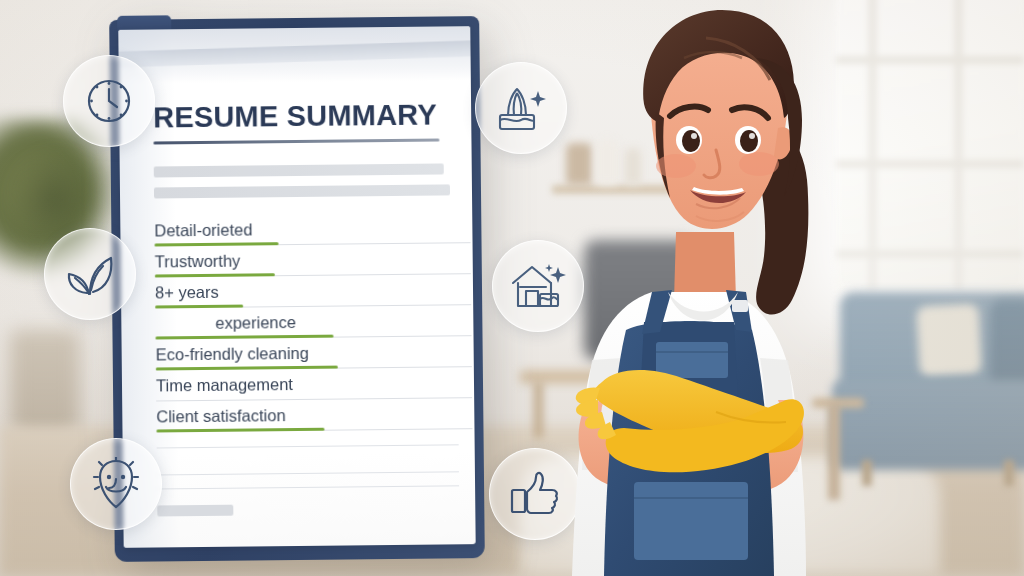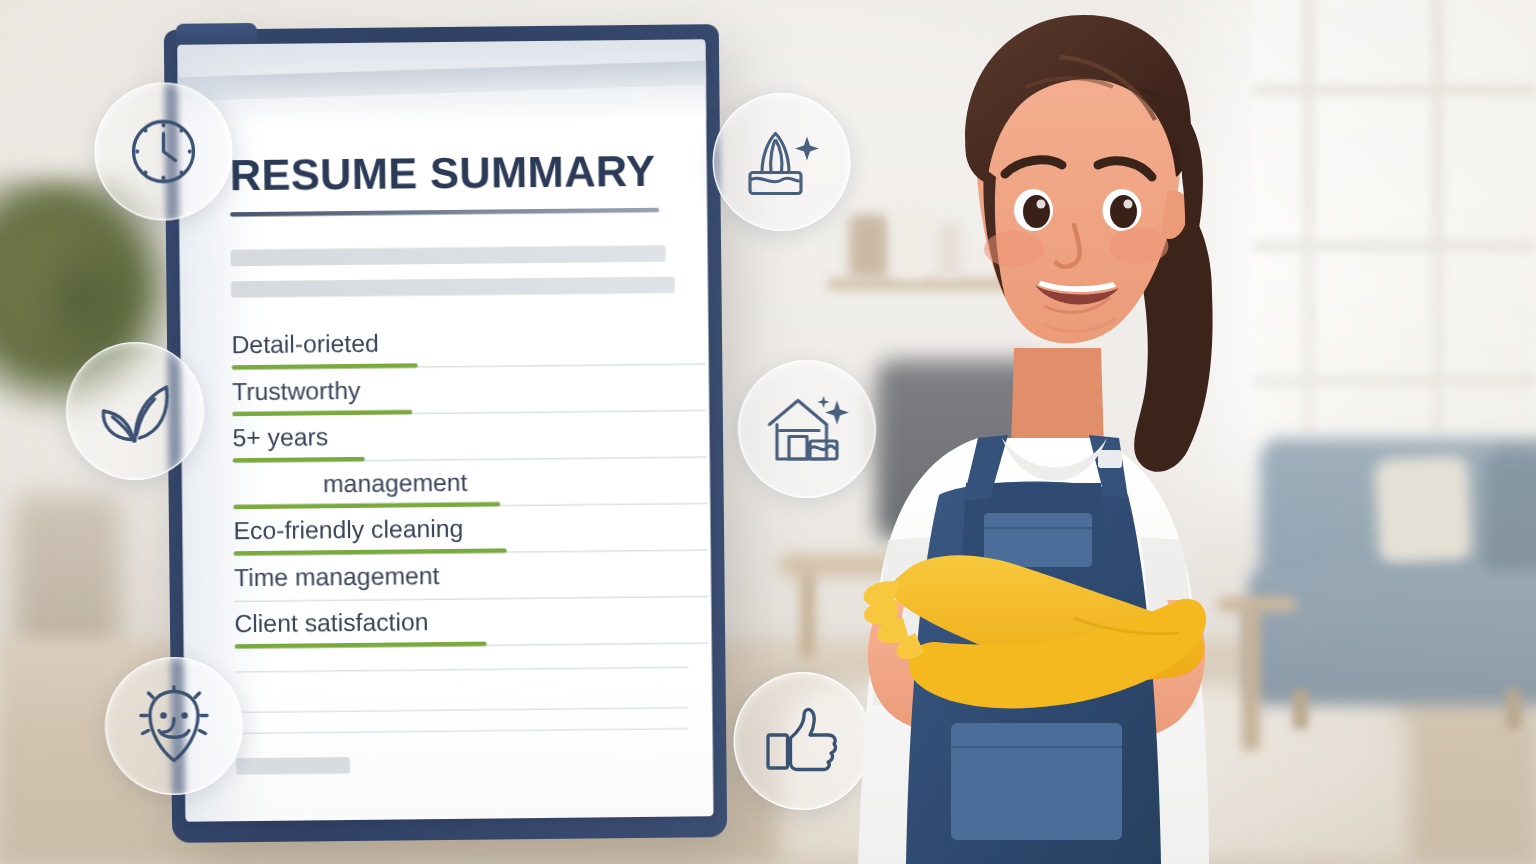"5+ years" div.skill-text { text: 5+ -> 8+ }
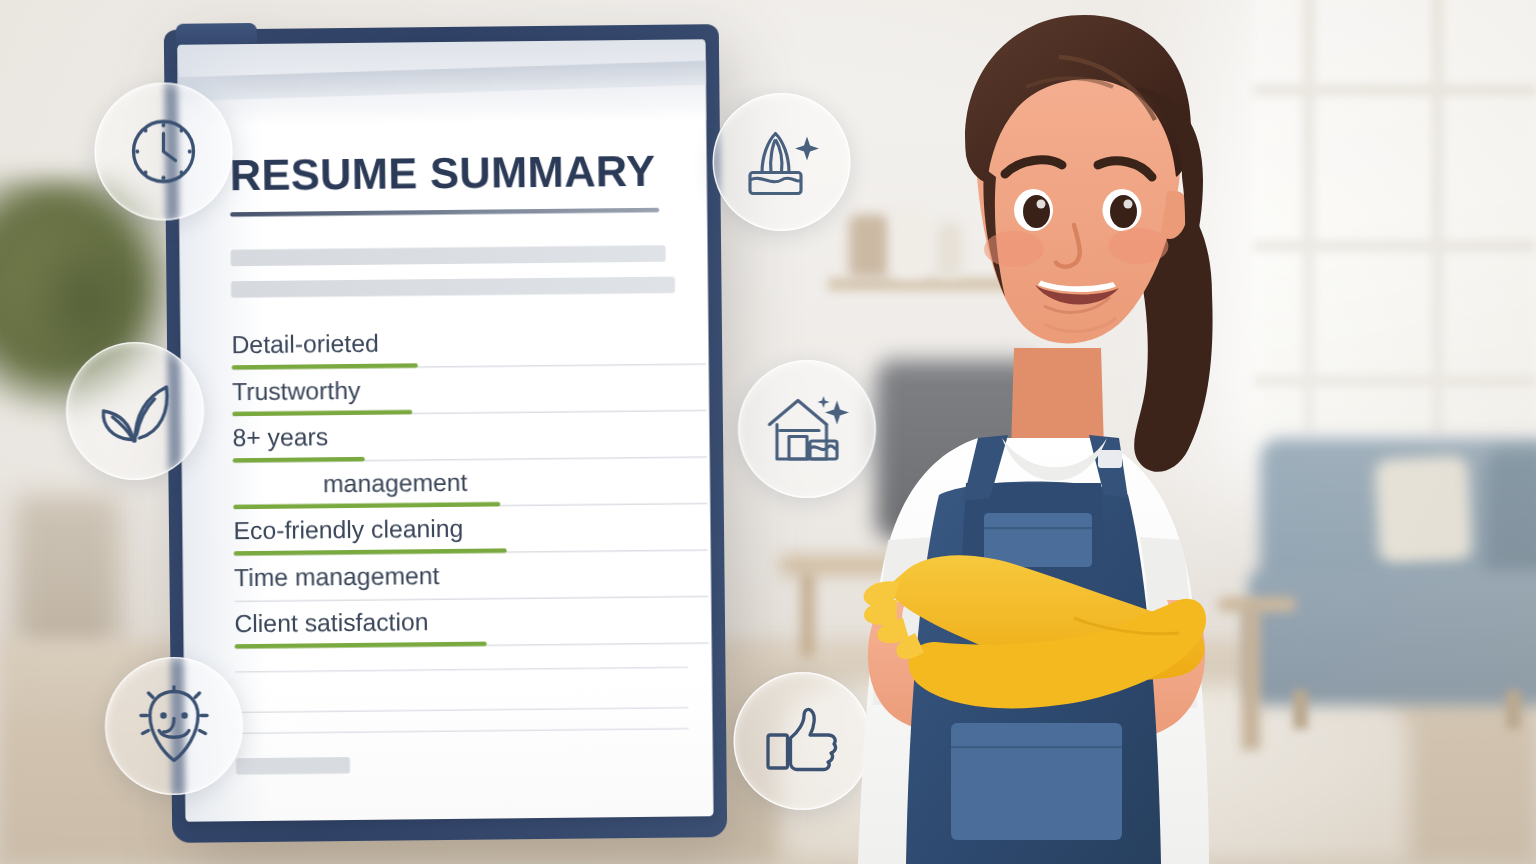"management" div.skill-text { text: management -> experience }
